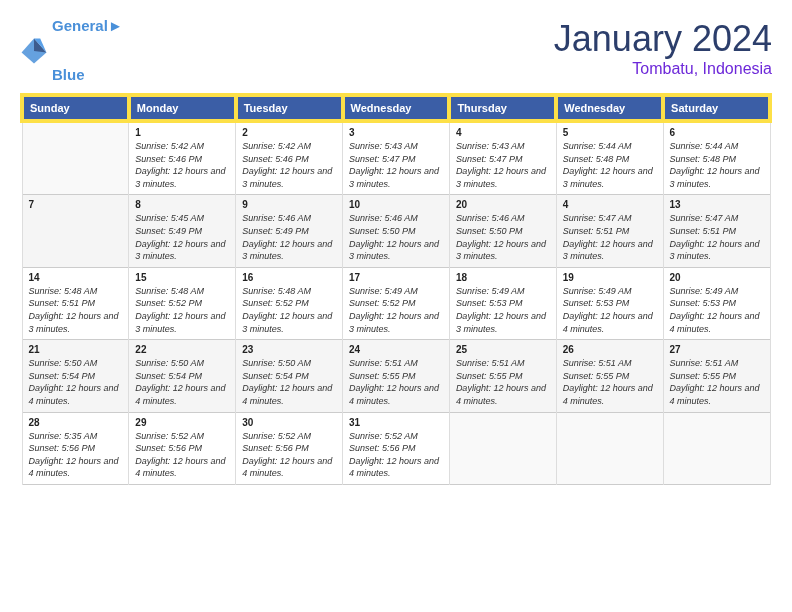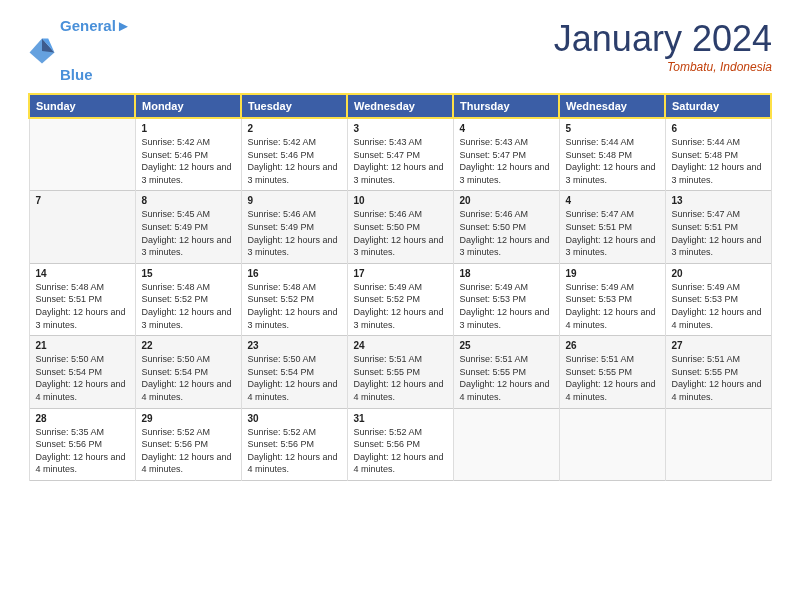"General►" .page { padding: 18px 20px 10px 28px -> 18px 20px 10px 20px }
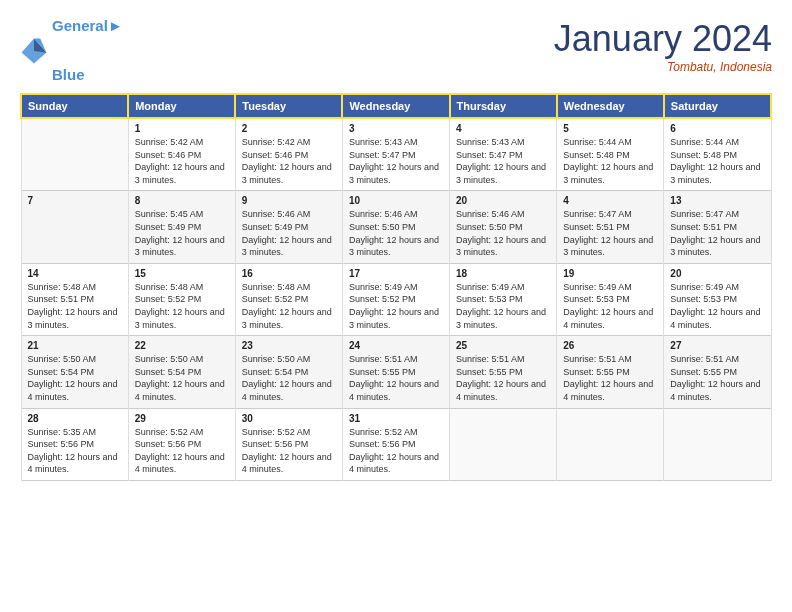"Tombatu, Indonesia" .location { color: #c2410c -> #6d28d9; font-size: 12px -> 16px; font-style: italic -> none }
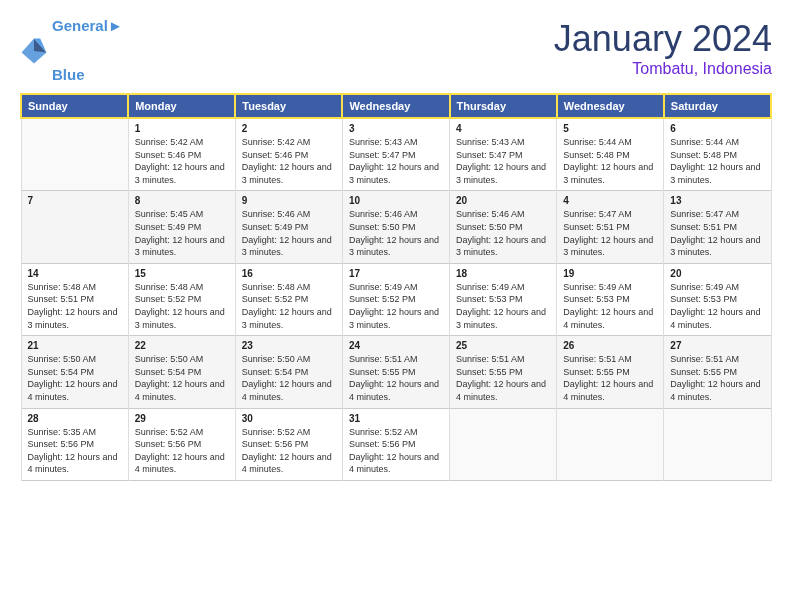"Sunday" thead th { border: 2px solid #fde047 -> 4px solid #fde047 }
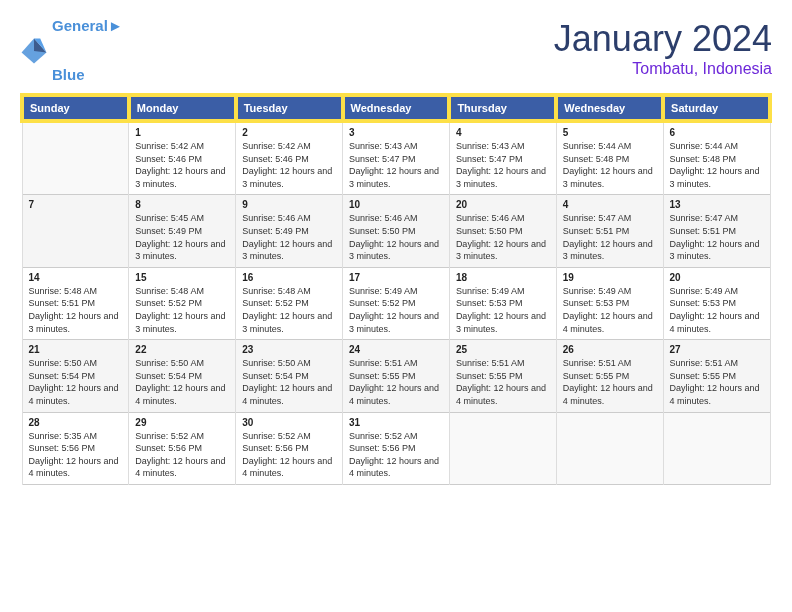"Sunrise: 5:42 AM Sunset: 5:46" .day-info { font-style: none -> italic }
